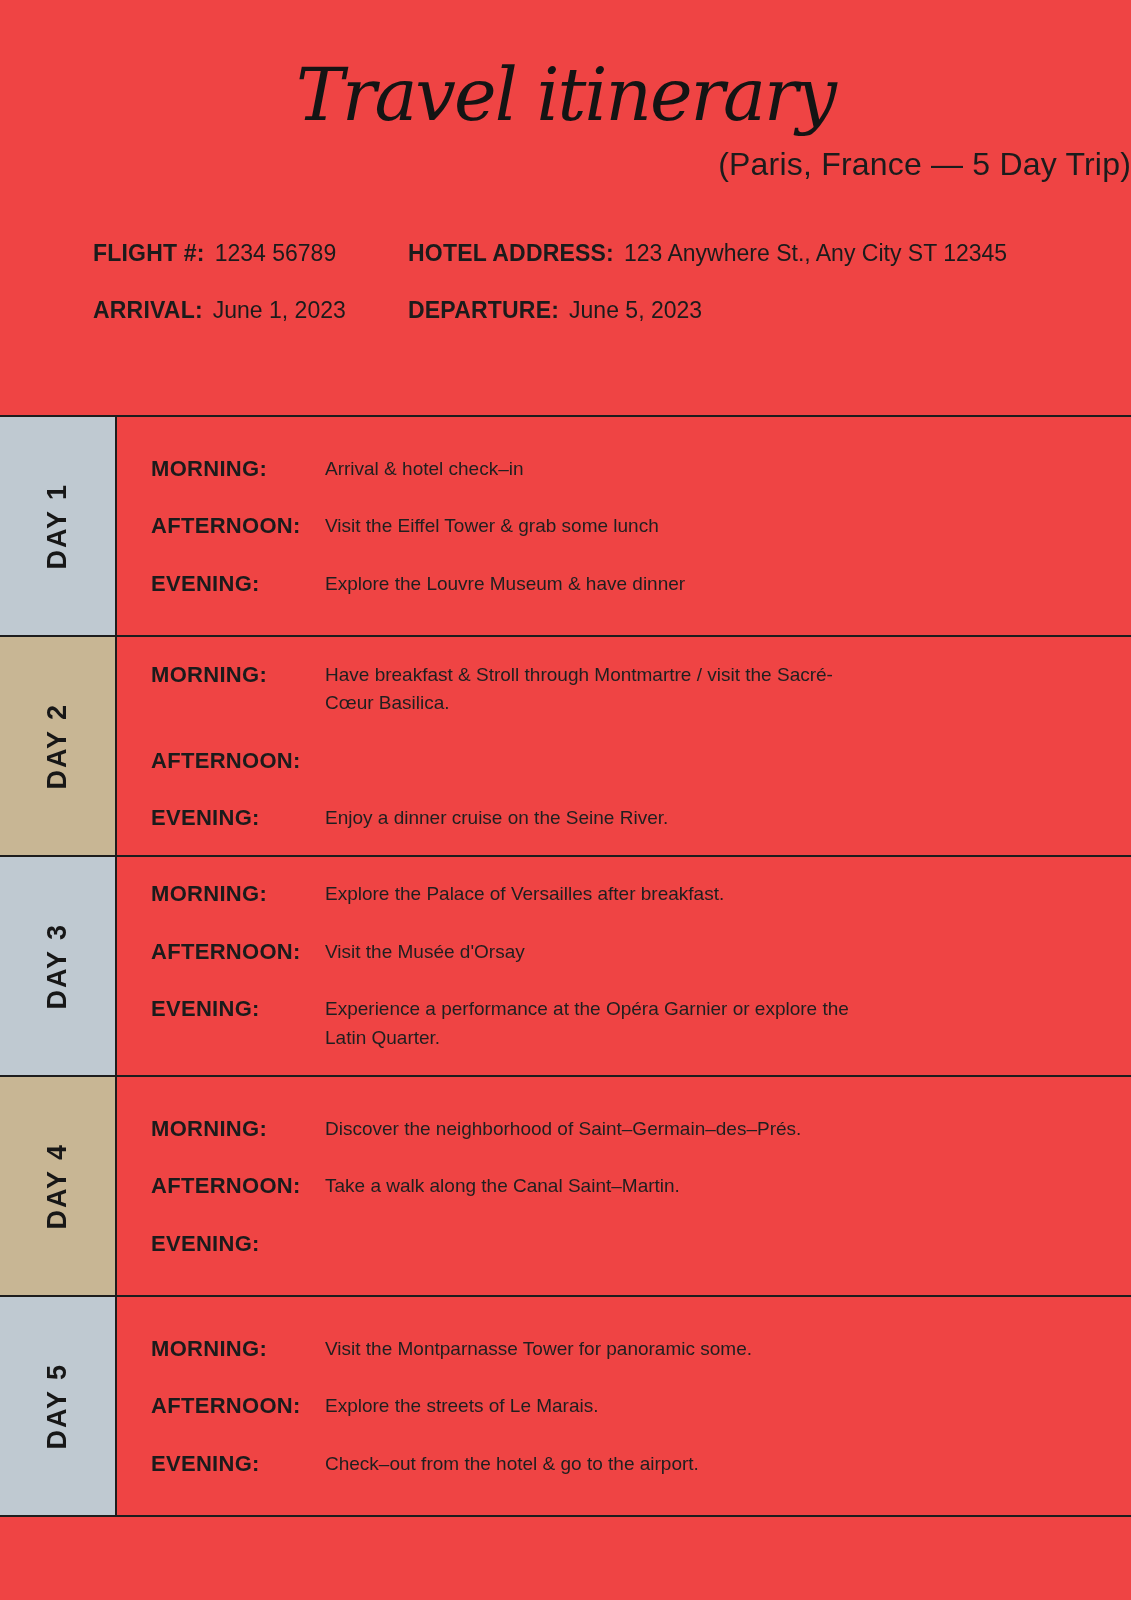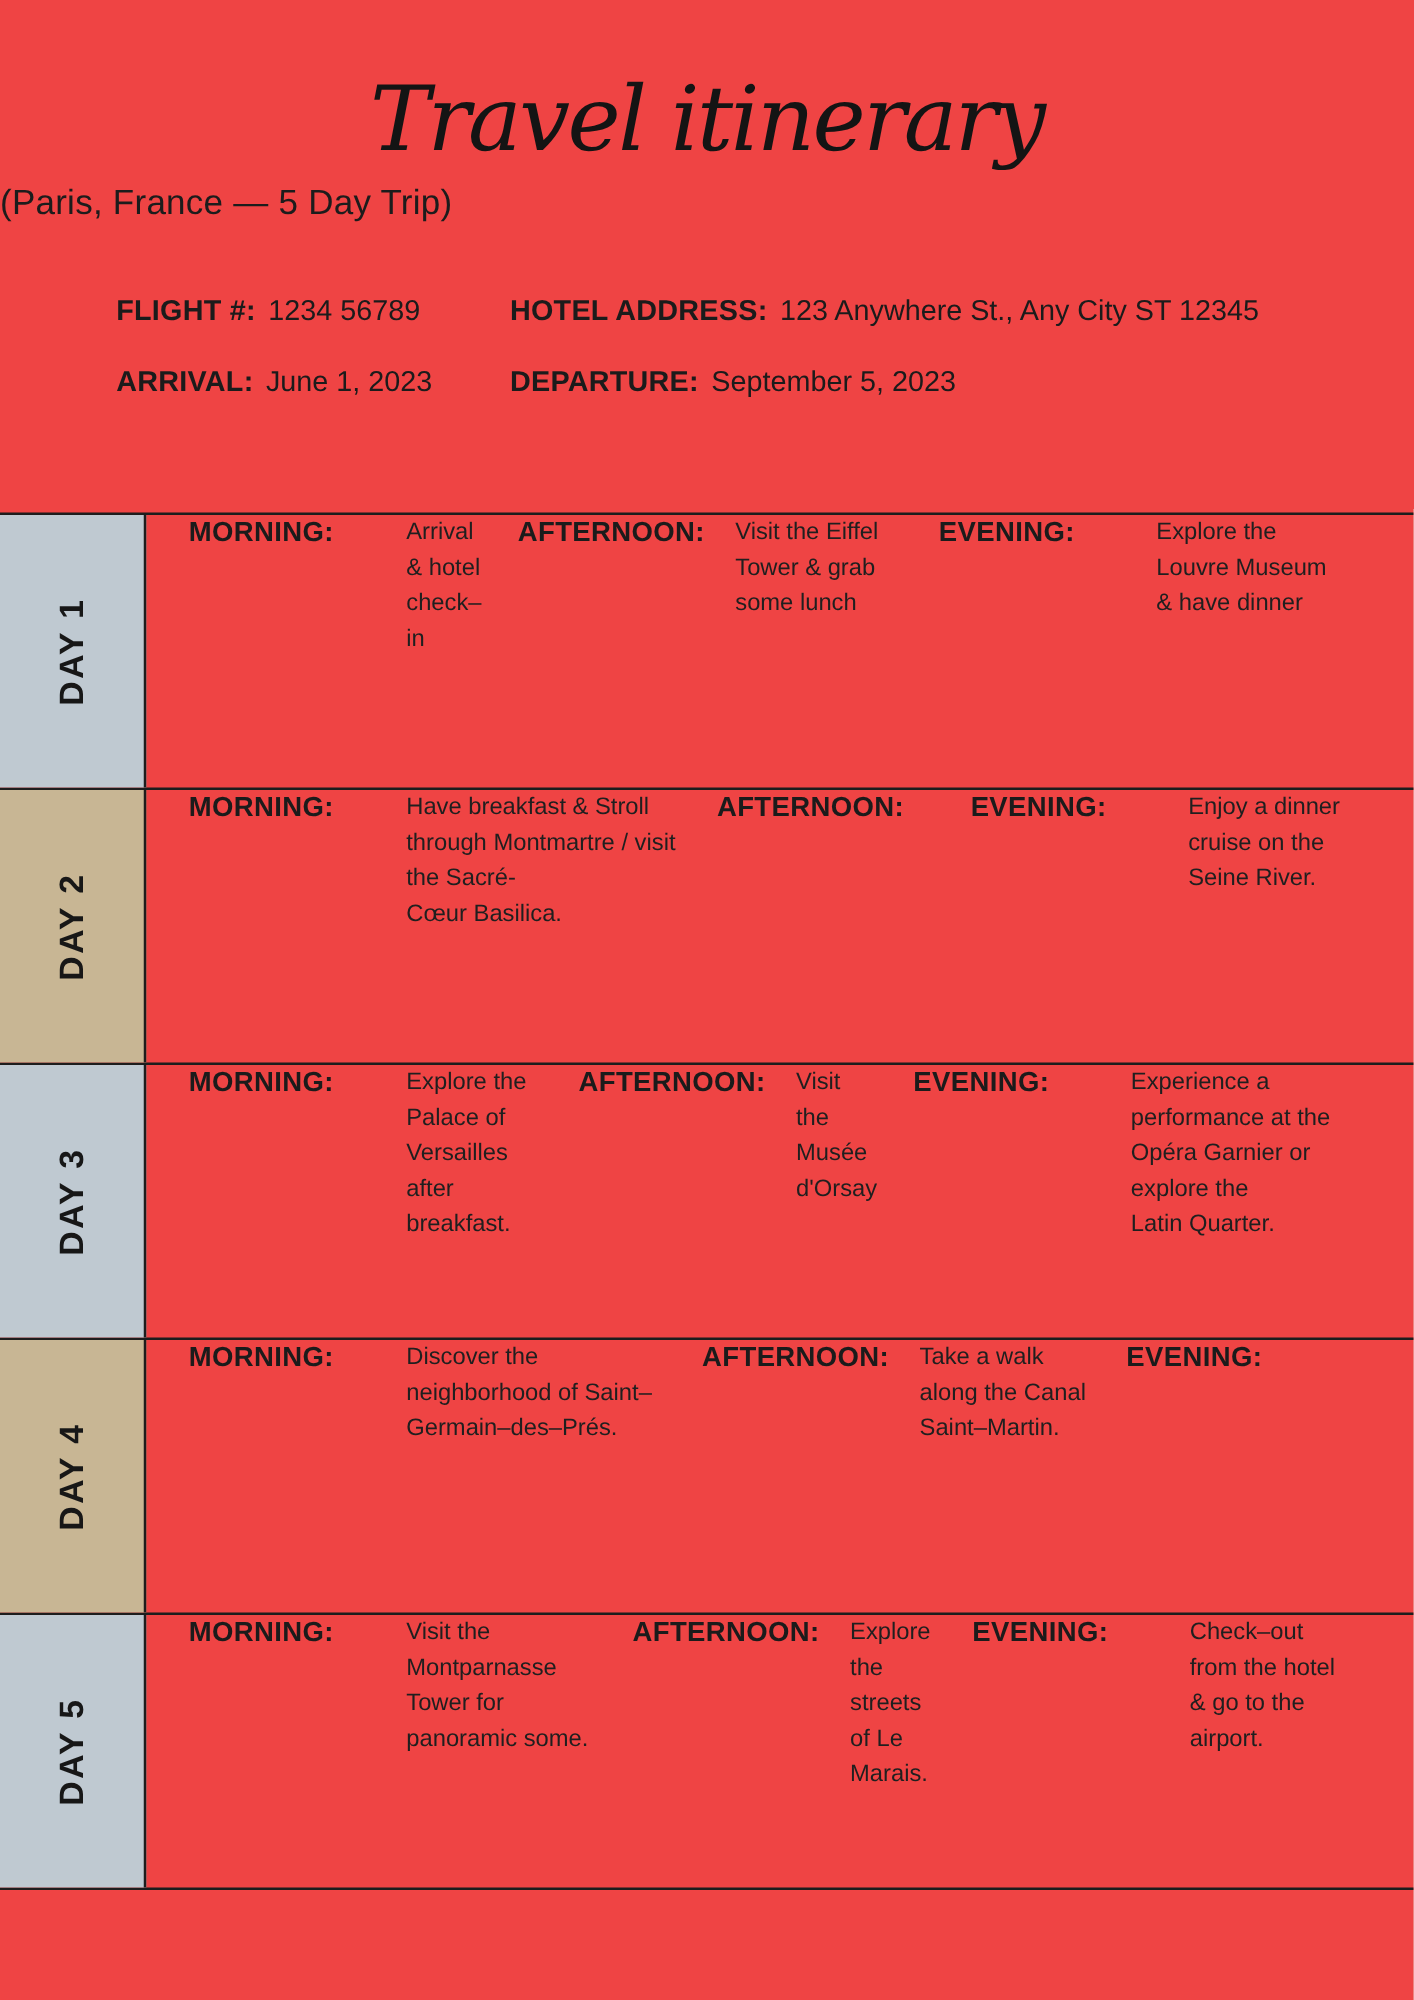"(Paris, France — 5 Day" .subtitle { font-size: 28px -> 32px; text-align: left -> right }
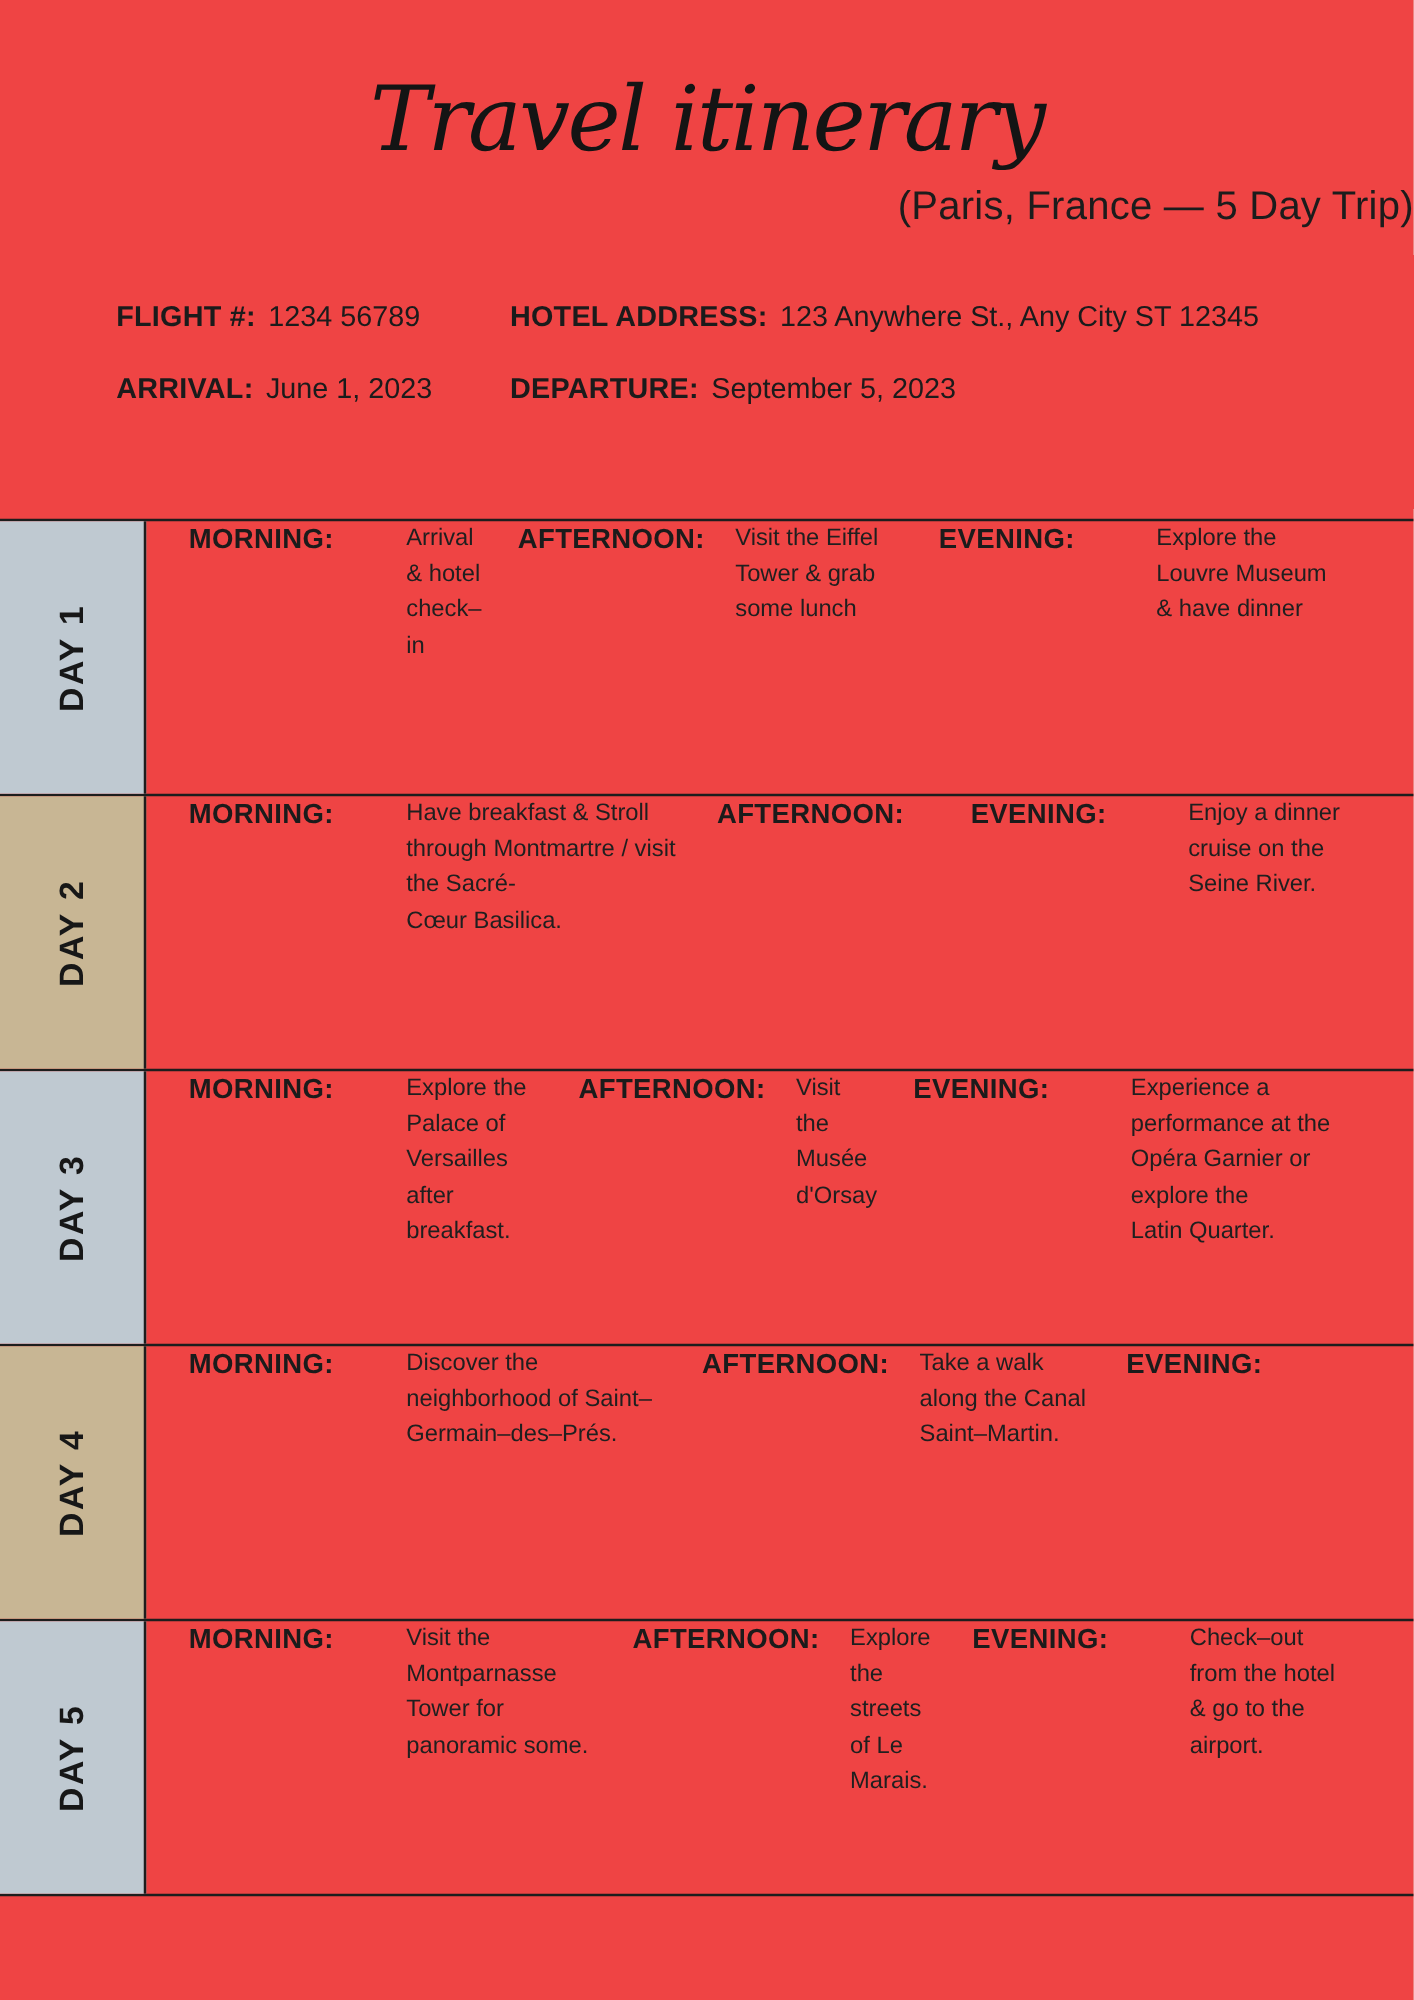"September 5, 2023" span.info-value { text: September -> June }
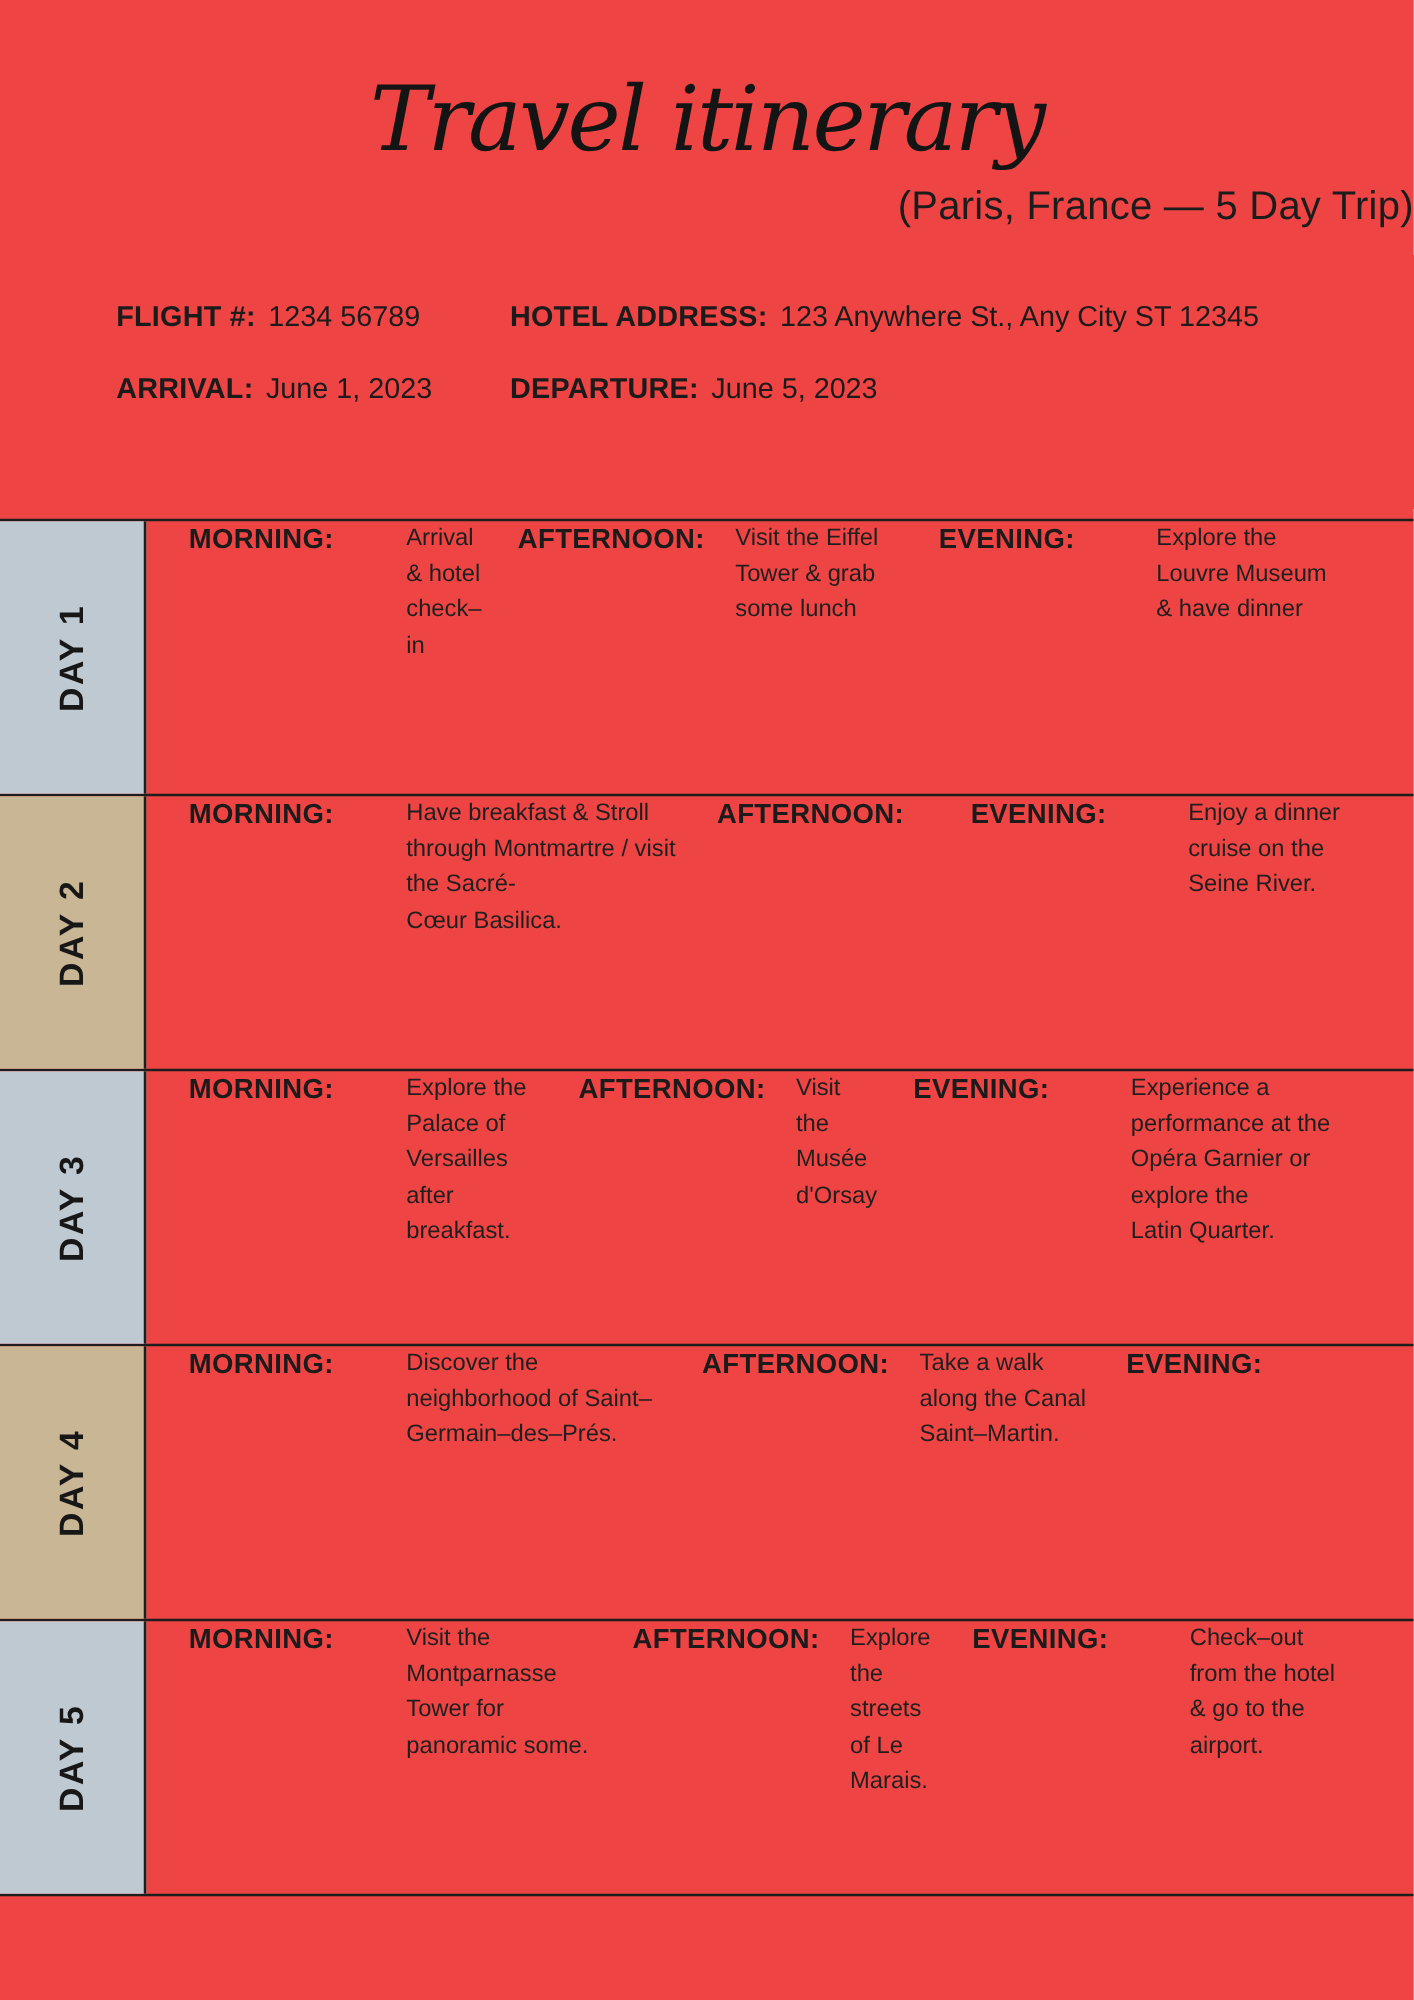"MORNING:" .content-cell { flex-direction: row -> column }
